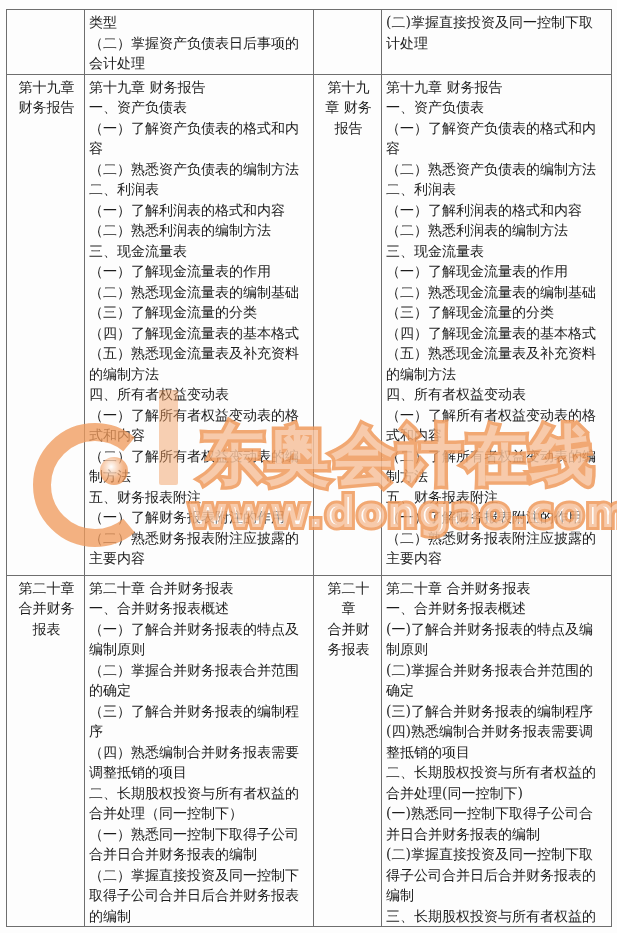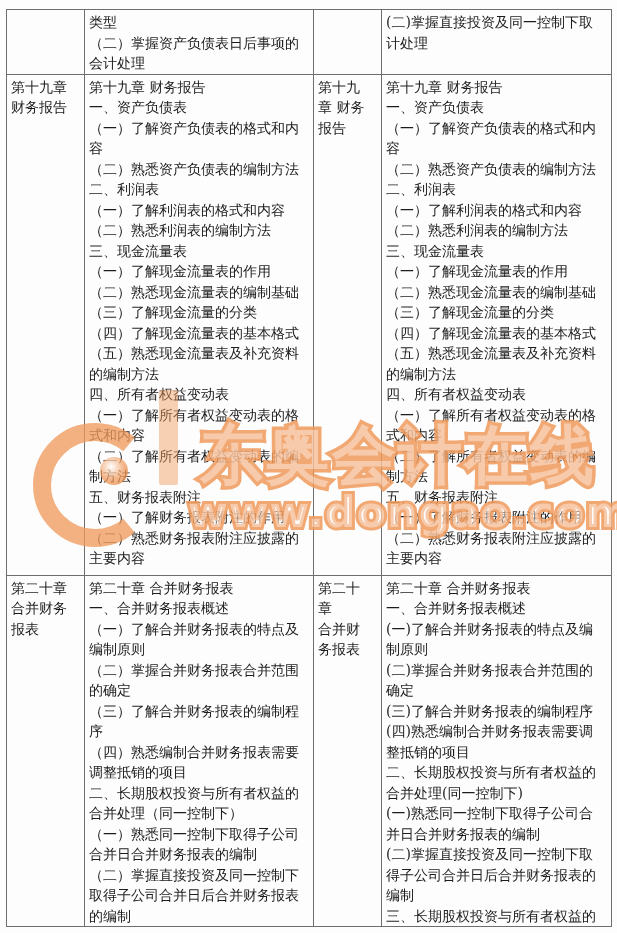"第十九章" td.chap { text-align: none -> center }
